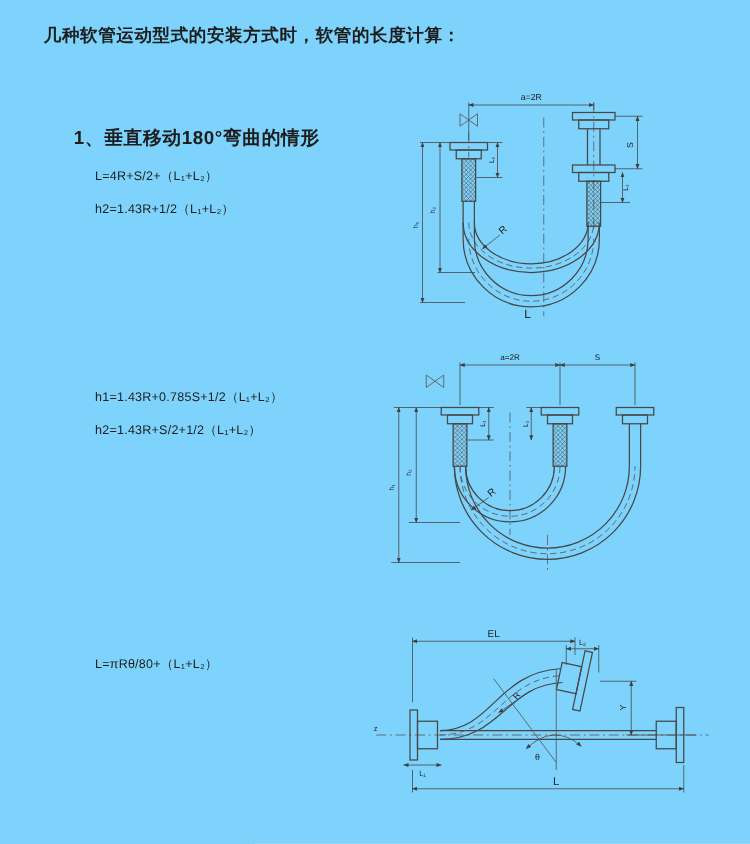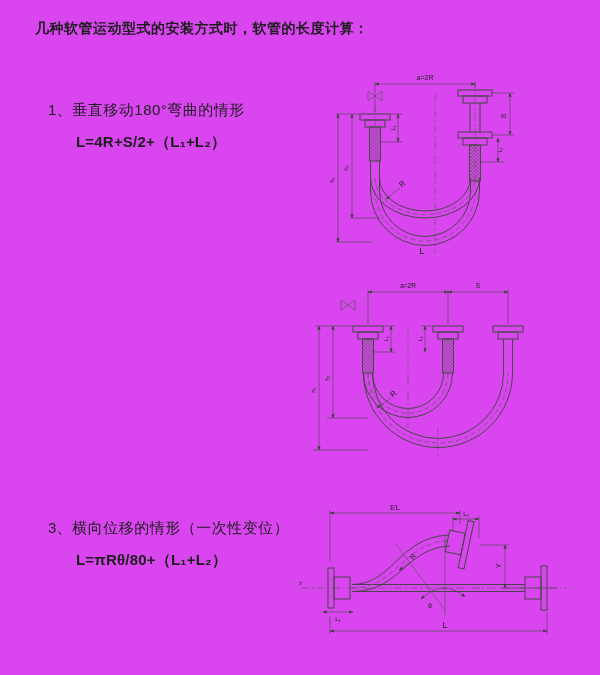"几种软管运动型式的安装方式时，软管的长度计算：" .page { background: #d946ef -> #7dd3fc }
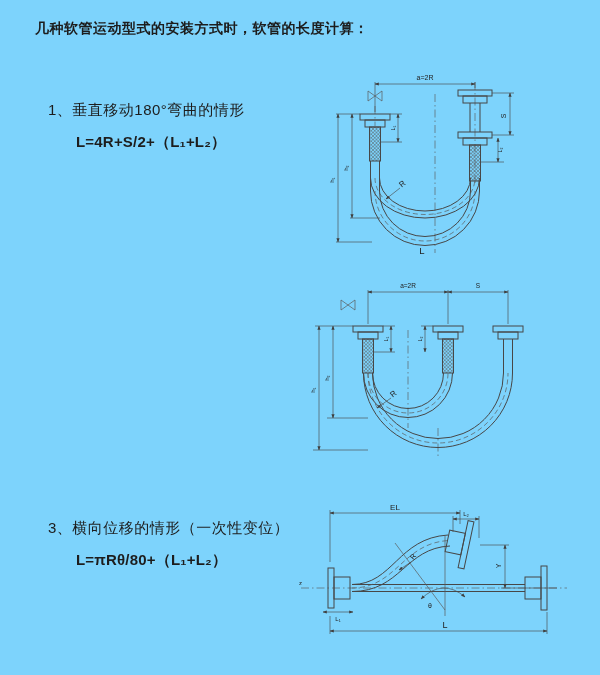"1、垂直移动180°弯曲的情形" .section .heading { font-weight: normal -> bold; margin: 0 0 9px 0 -> 0 0 9px 11px }
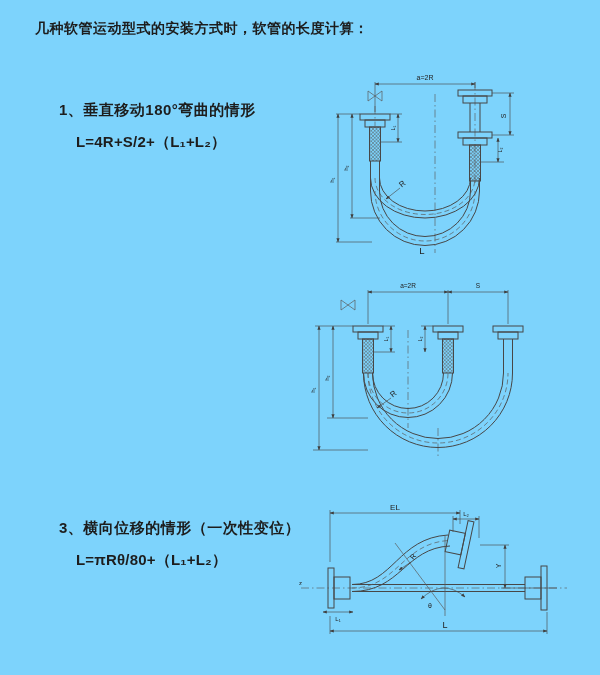"L=4R+S/2+（L₁+L₂）" .section .formula { font-size: 15px -> 10px; font-weight: bold -> none }
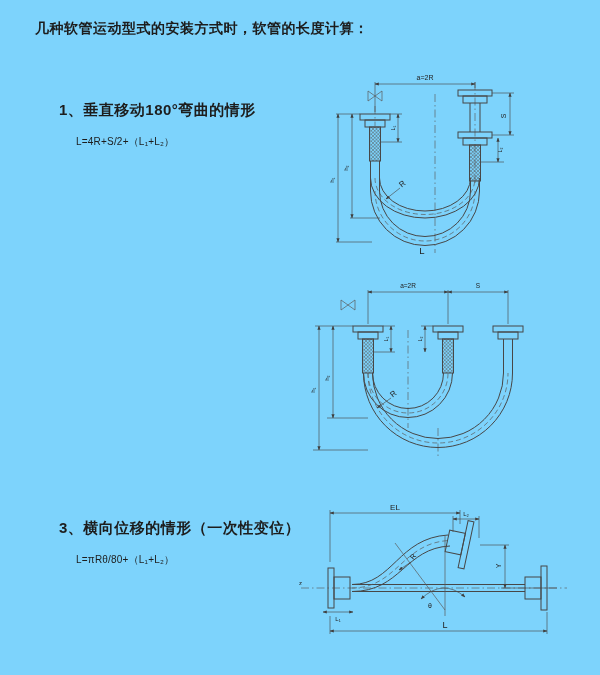"h2=1.43R+1/2（L₁+L₂）" div.formula { html: none -> <div>h2=1.43R+1/2（L₁+L₂）</div> }
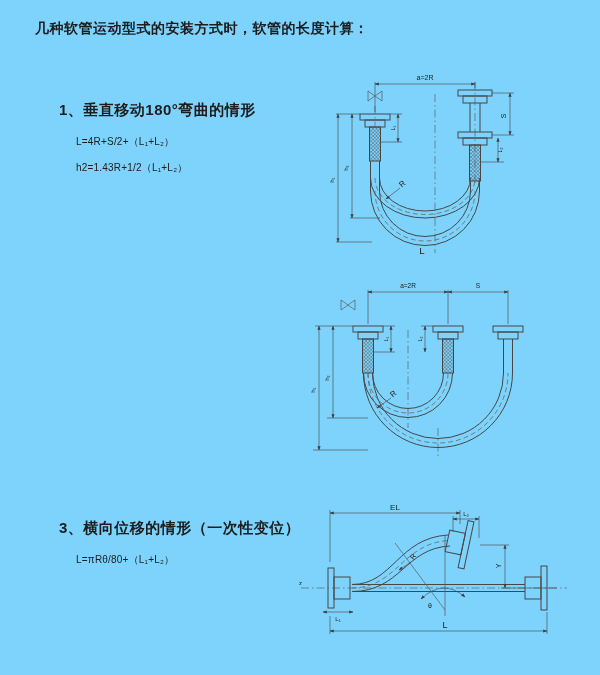"h1=1.43R+0.785S+1/2（L₁+L₂）" div.formula { html: none -> <div>h1=1.43R+0.785S+1/2（L₁+L₂）</div> }
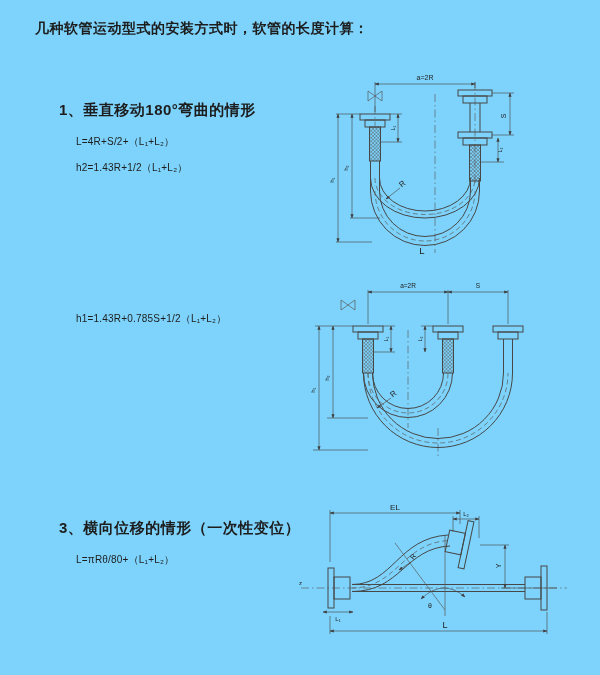"h2=1.43R+S/2+1/2（L₁+L₂）" div.formula { html: none -> <div>h2=1.43R+S/2+1/2（L₁+L₂）</div> }
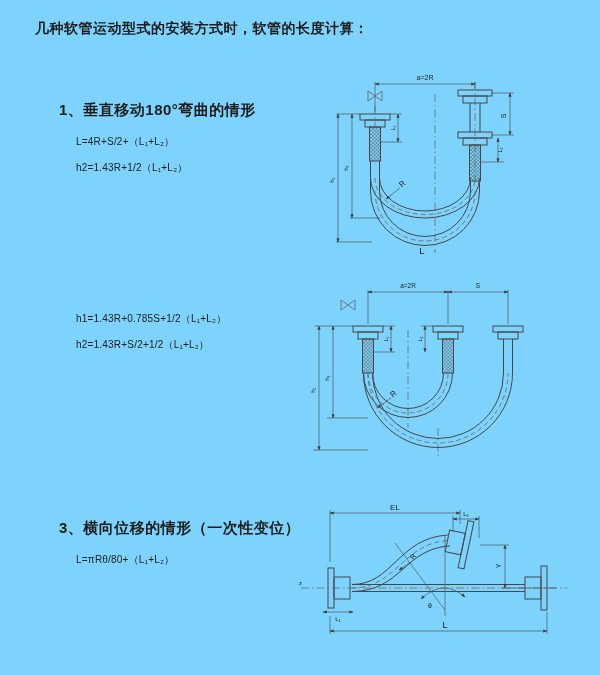"3、横向位移的情形（一次性变位）" div.heading { html: <div>3、横向位移的情形（一次性变位）</div> -> none }
